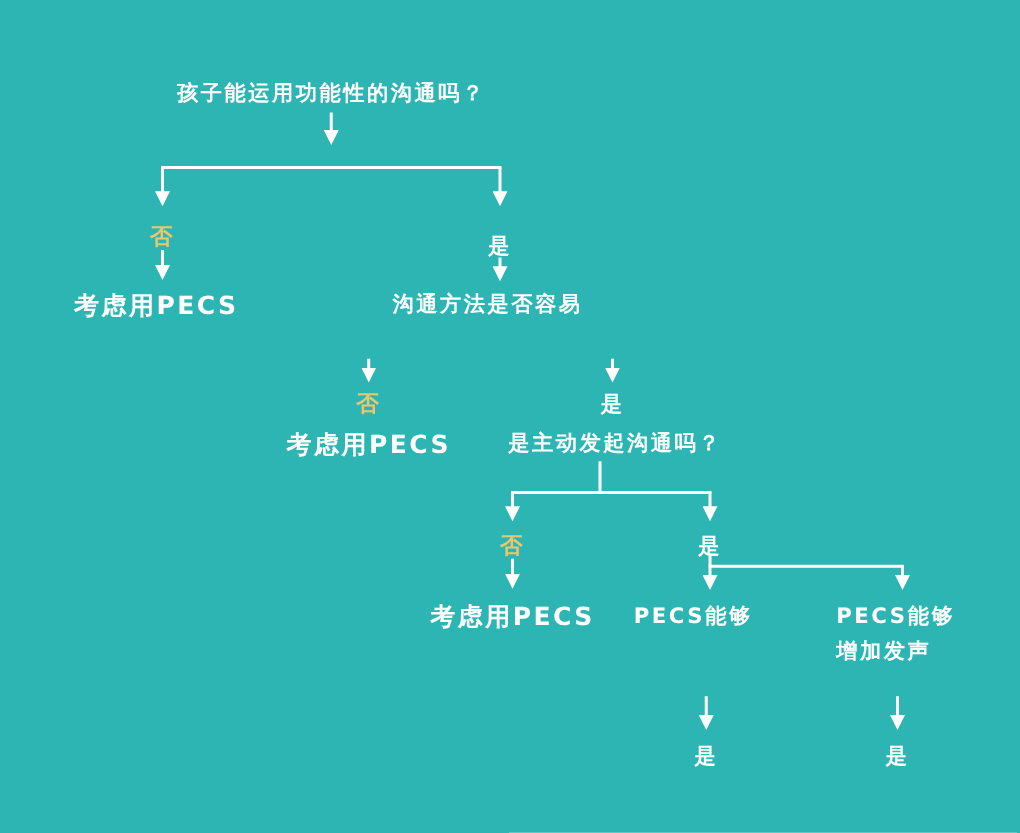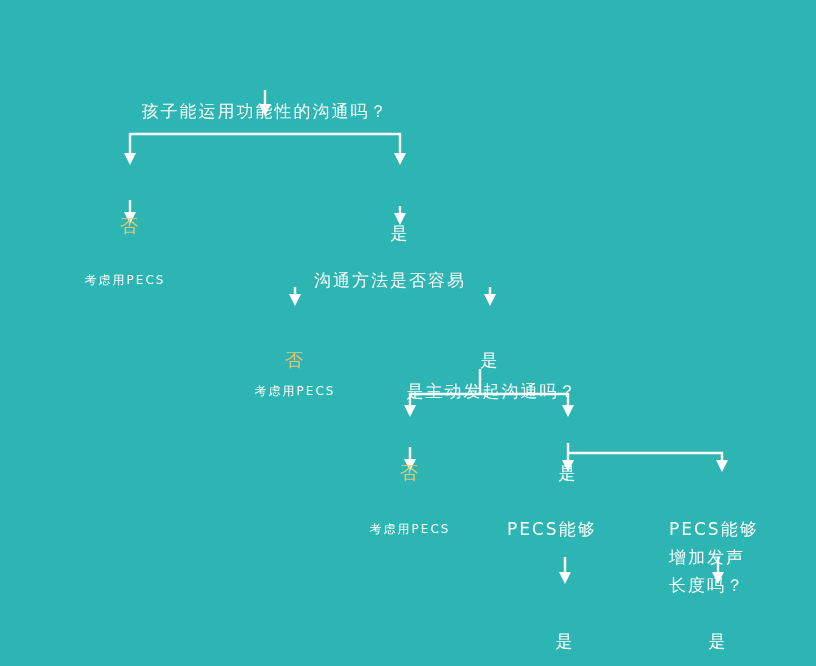"孩子能运用功能性的沟通吗？" .label { font-weight: 400 -> 700; margin-top: 36px -> none }
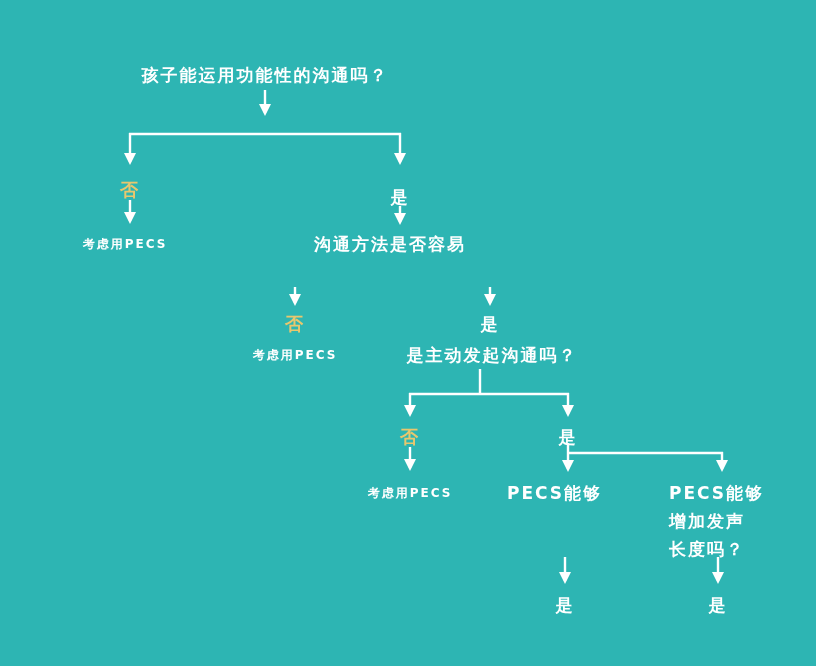"考虑用PECS" .label.result { font-size: 12px -> 20px }
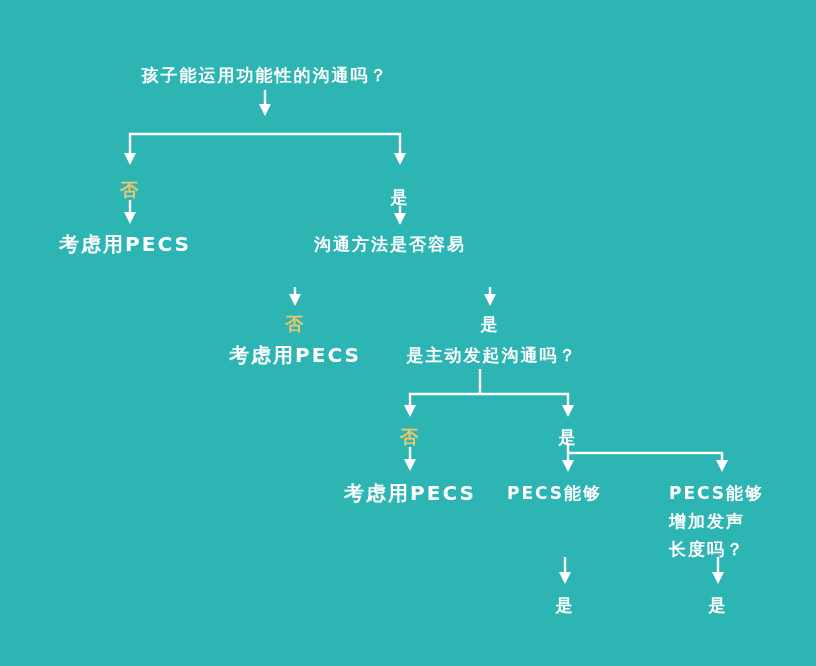"长度吗？" span.line { html: <span>长度吗？</span> -> none }
